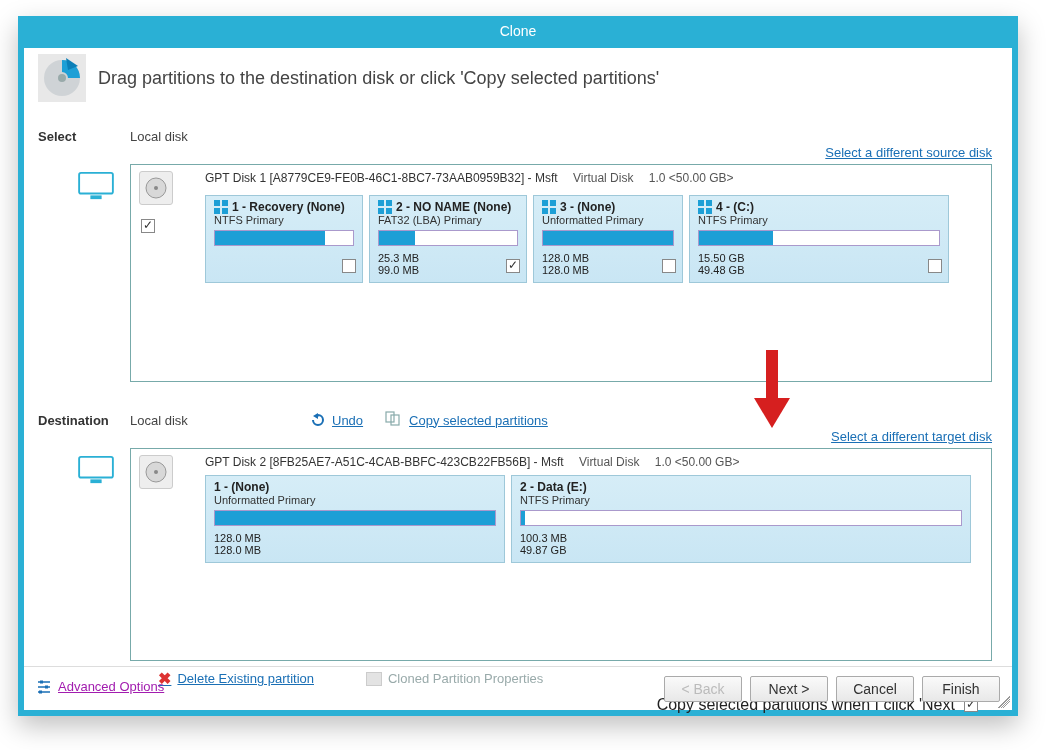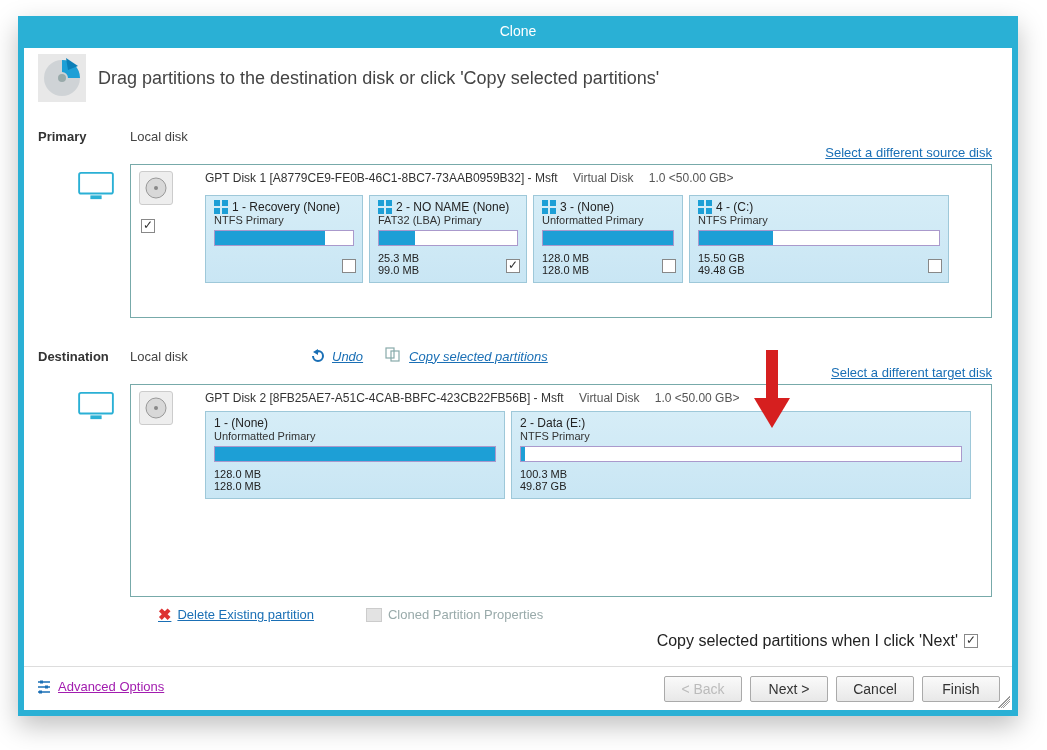"Primary" div.section-label { text: Primary -> Select }
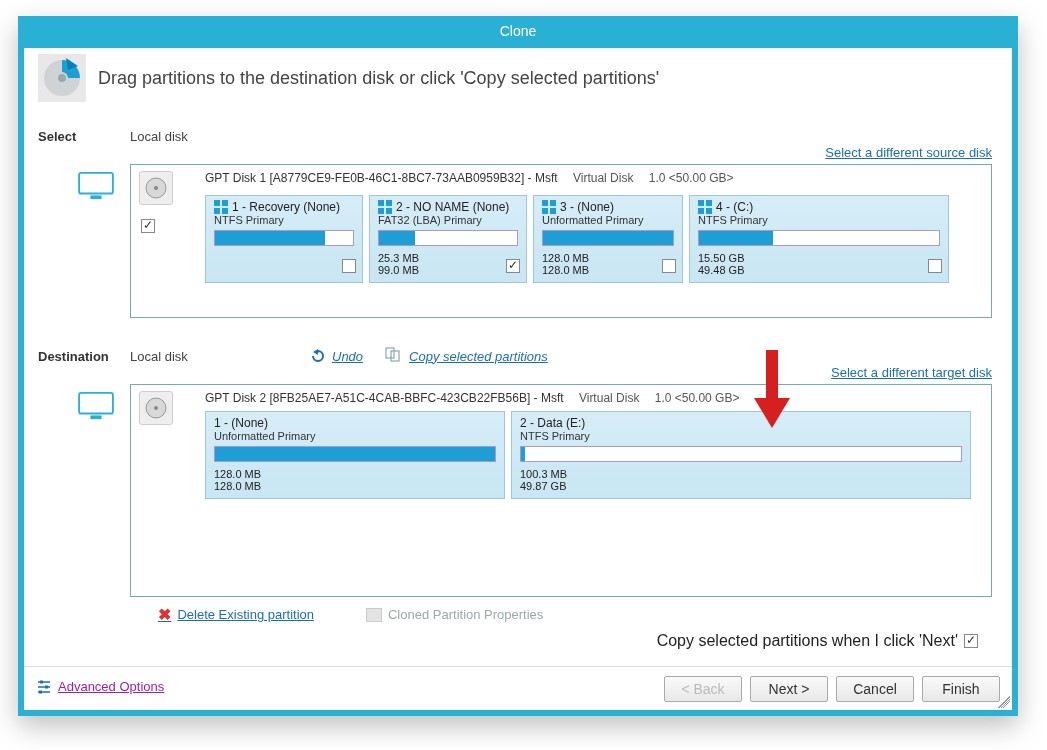"GPT Disk 1" div.disk-panel { height: 154px -> 218px }
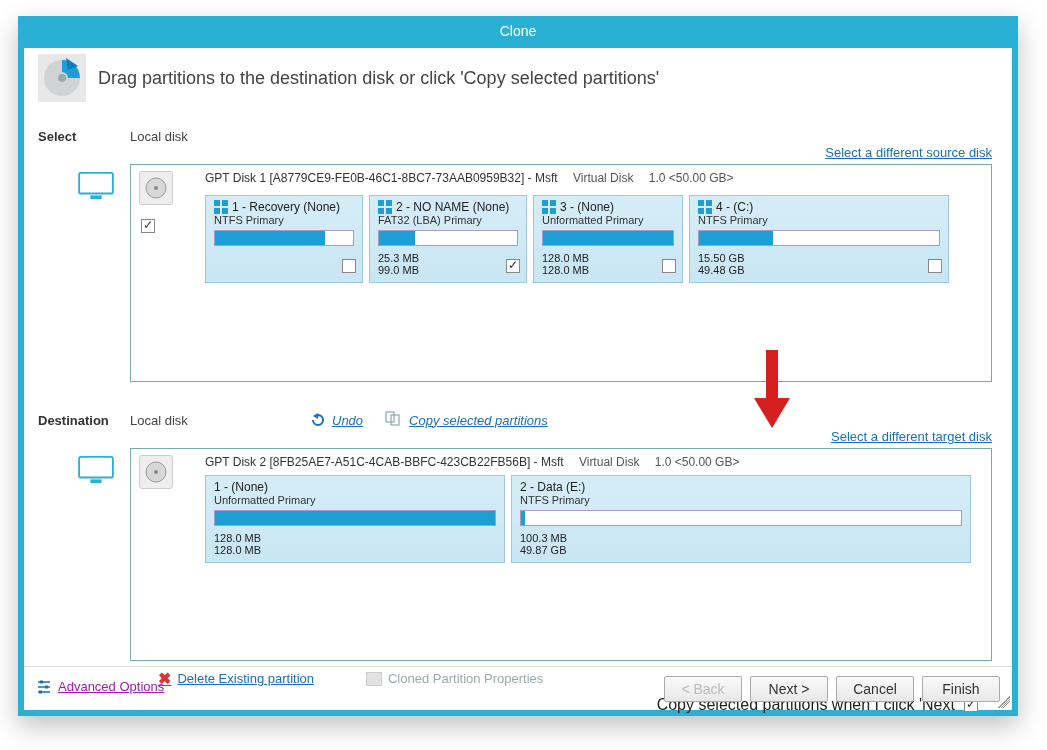"1 - Recovery (None)" .part .pname { font-weight: none -> bold }
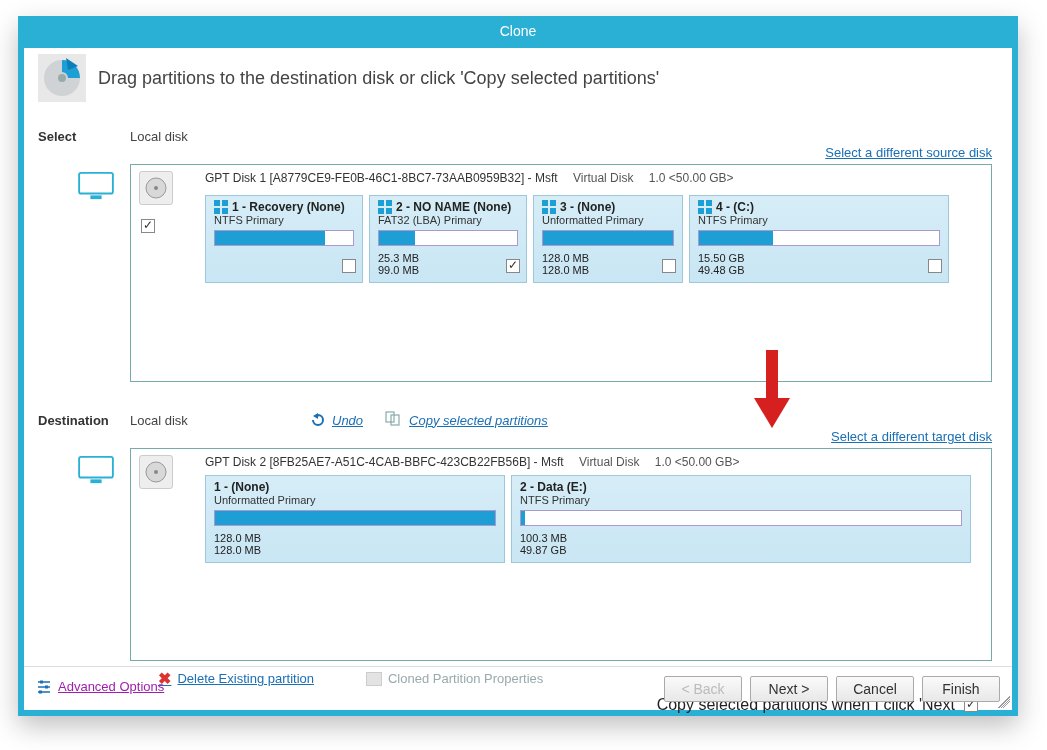"Undo" .dest-actions .cluster { font-style: italic -> none }
